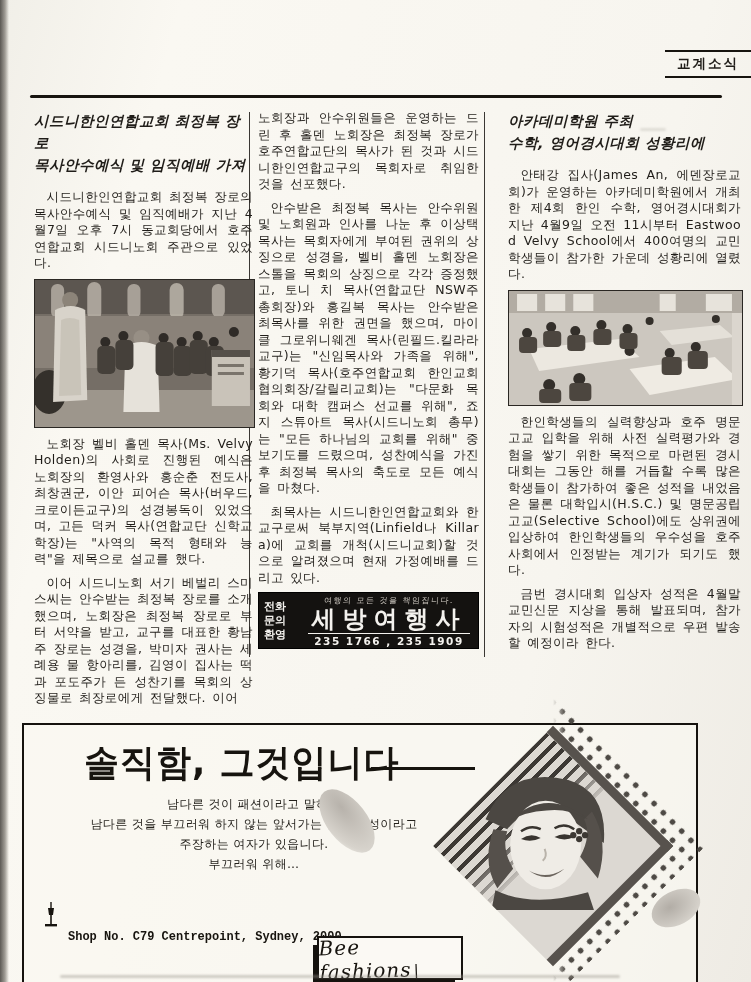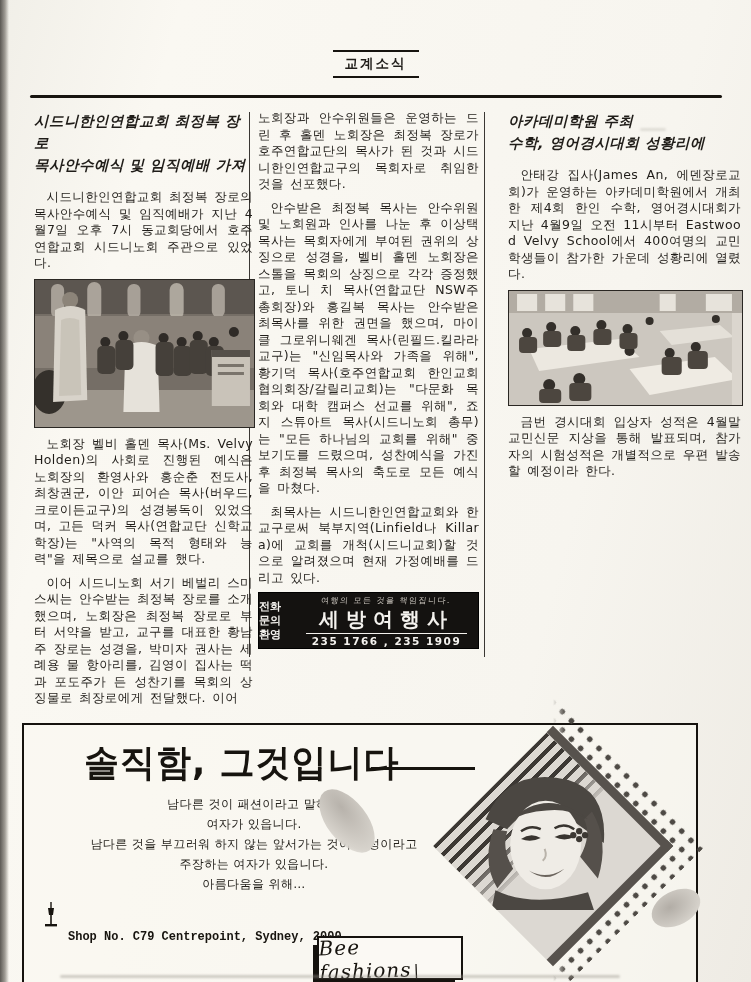"교계소식" .section-label-wrap { text-align: center -> right }
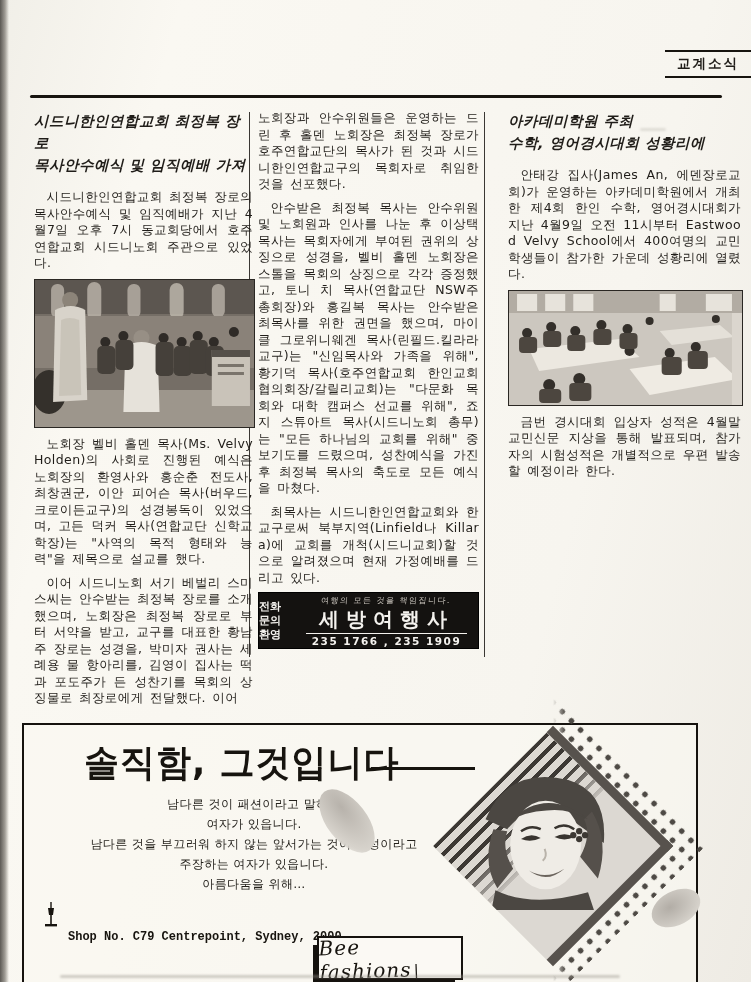"한인학생들의 실력향상과 호주 명문고교 입학을" p { html: none -> <p>한인학생들의 실력향상과 호주 명문고교 입학을 위해 사전 실력평가와 경험을 쌓기 위한 목적으로 마련된 경시대회는 그동안 해를 거듭할 수록 많은 학생들이 참가하여 좋은 성적을 내었음은 물론 대학입시(H.S.C.) 및 명문공립고교(Selective School)에도 상위권에 입상하여 한인학생들의 우수성을 호주사회에서 인정받는 계기가 되기도 했다.</p> }
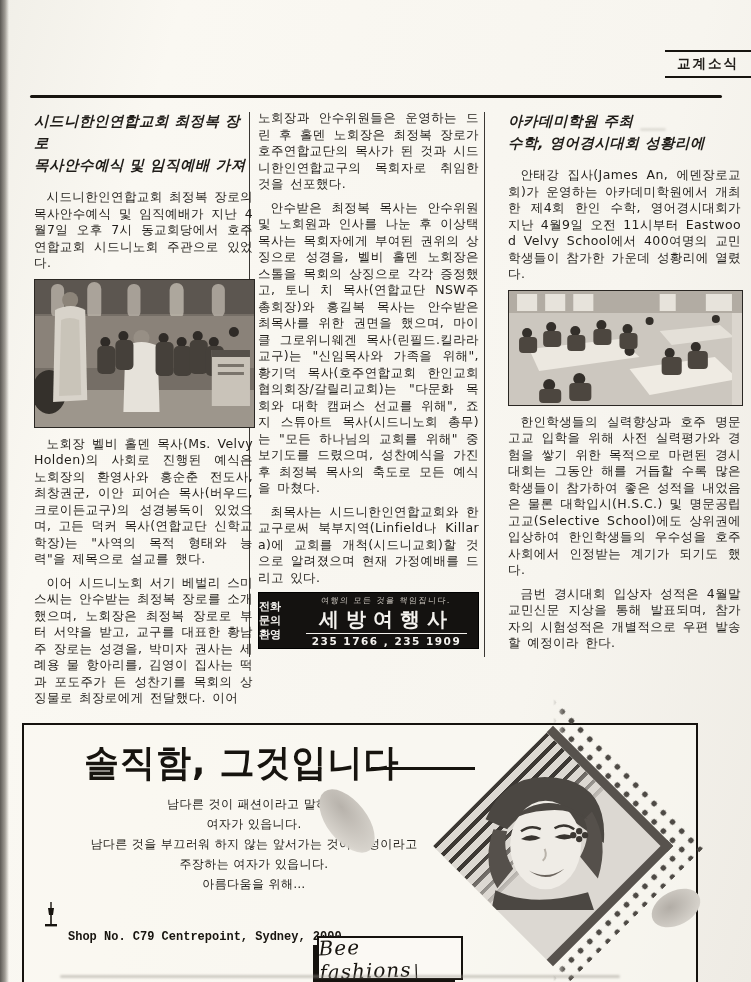"전화" .sebang-left { padding-left: none -> 5px }
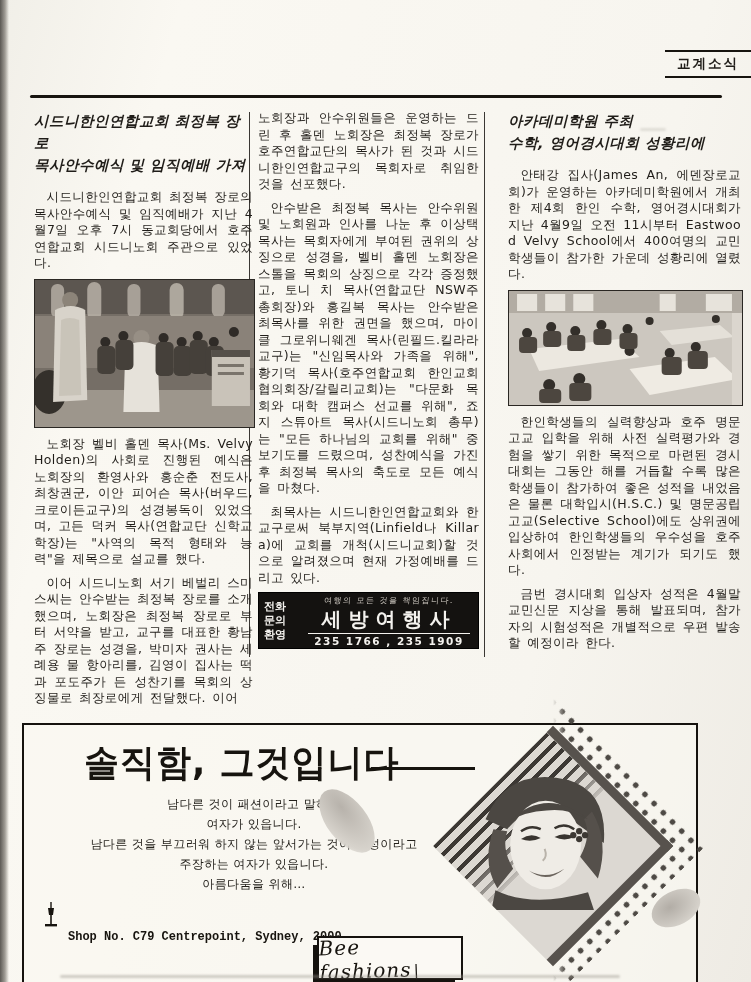"세방여행사" .sebang-brand { font-size: 20px -> 24px }
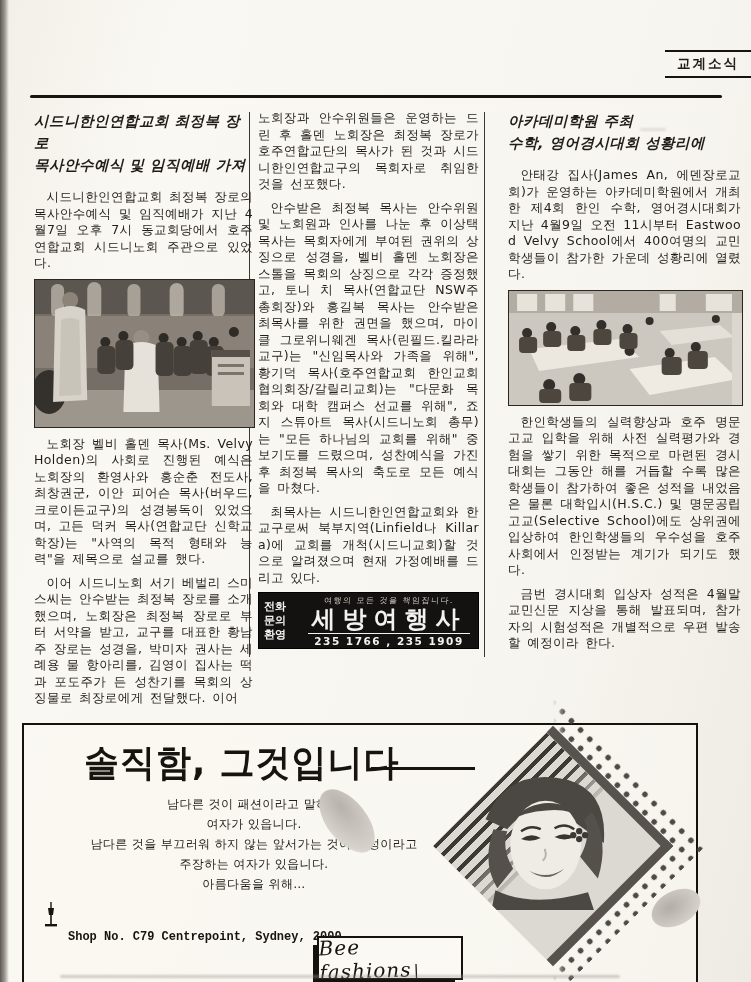"여자가 있읍니다." div { html: <div>여자가 있읍니다.</div> -> none }
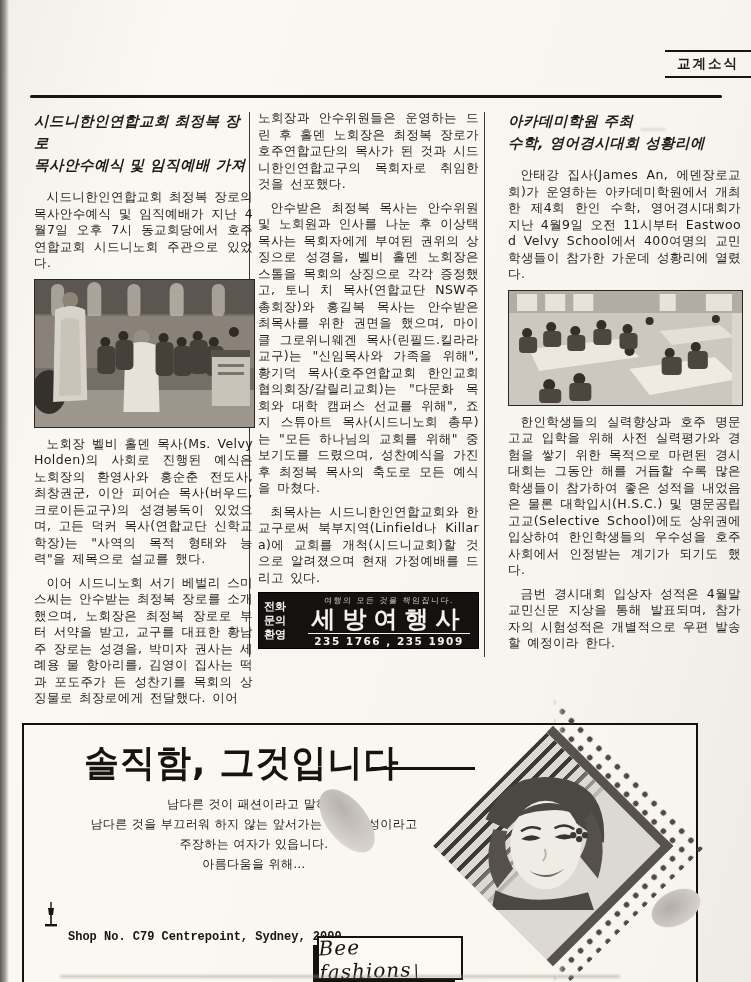"아름다움을 위해…" div { text: 아름다움을 -> 부끄러워 }
